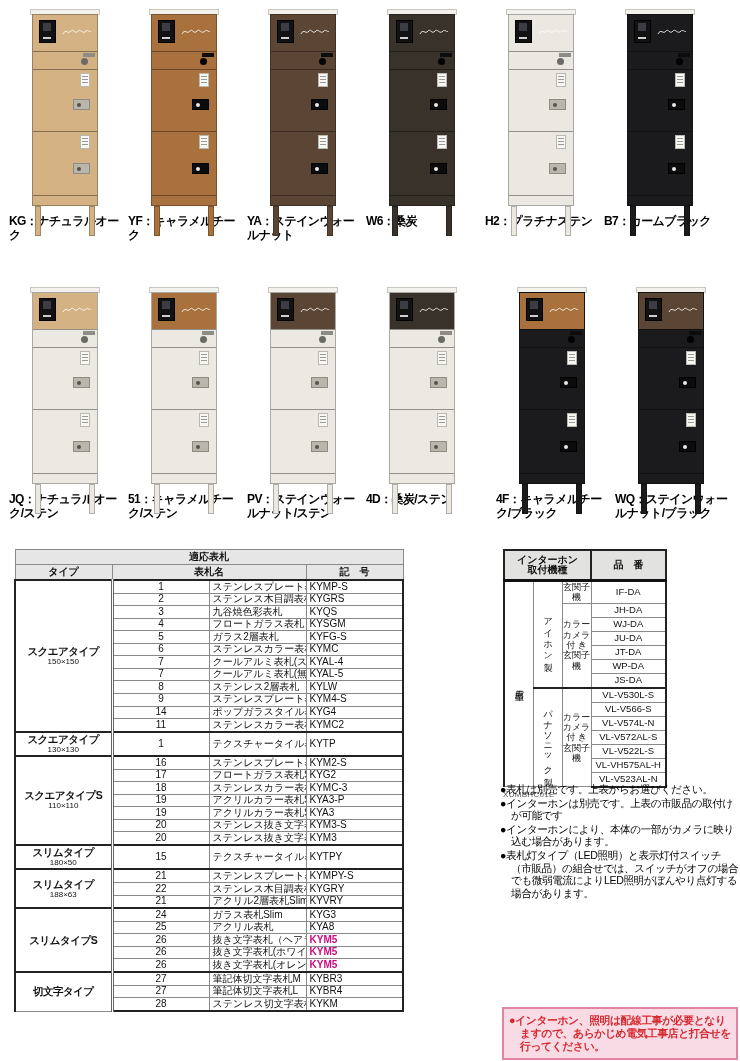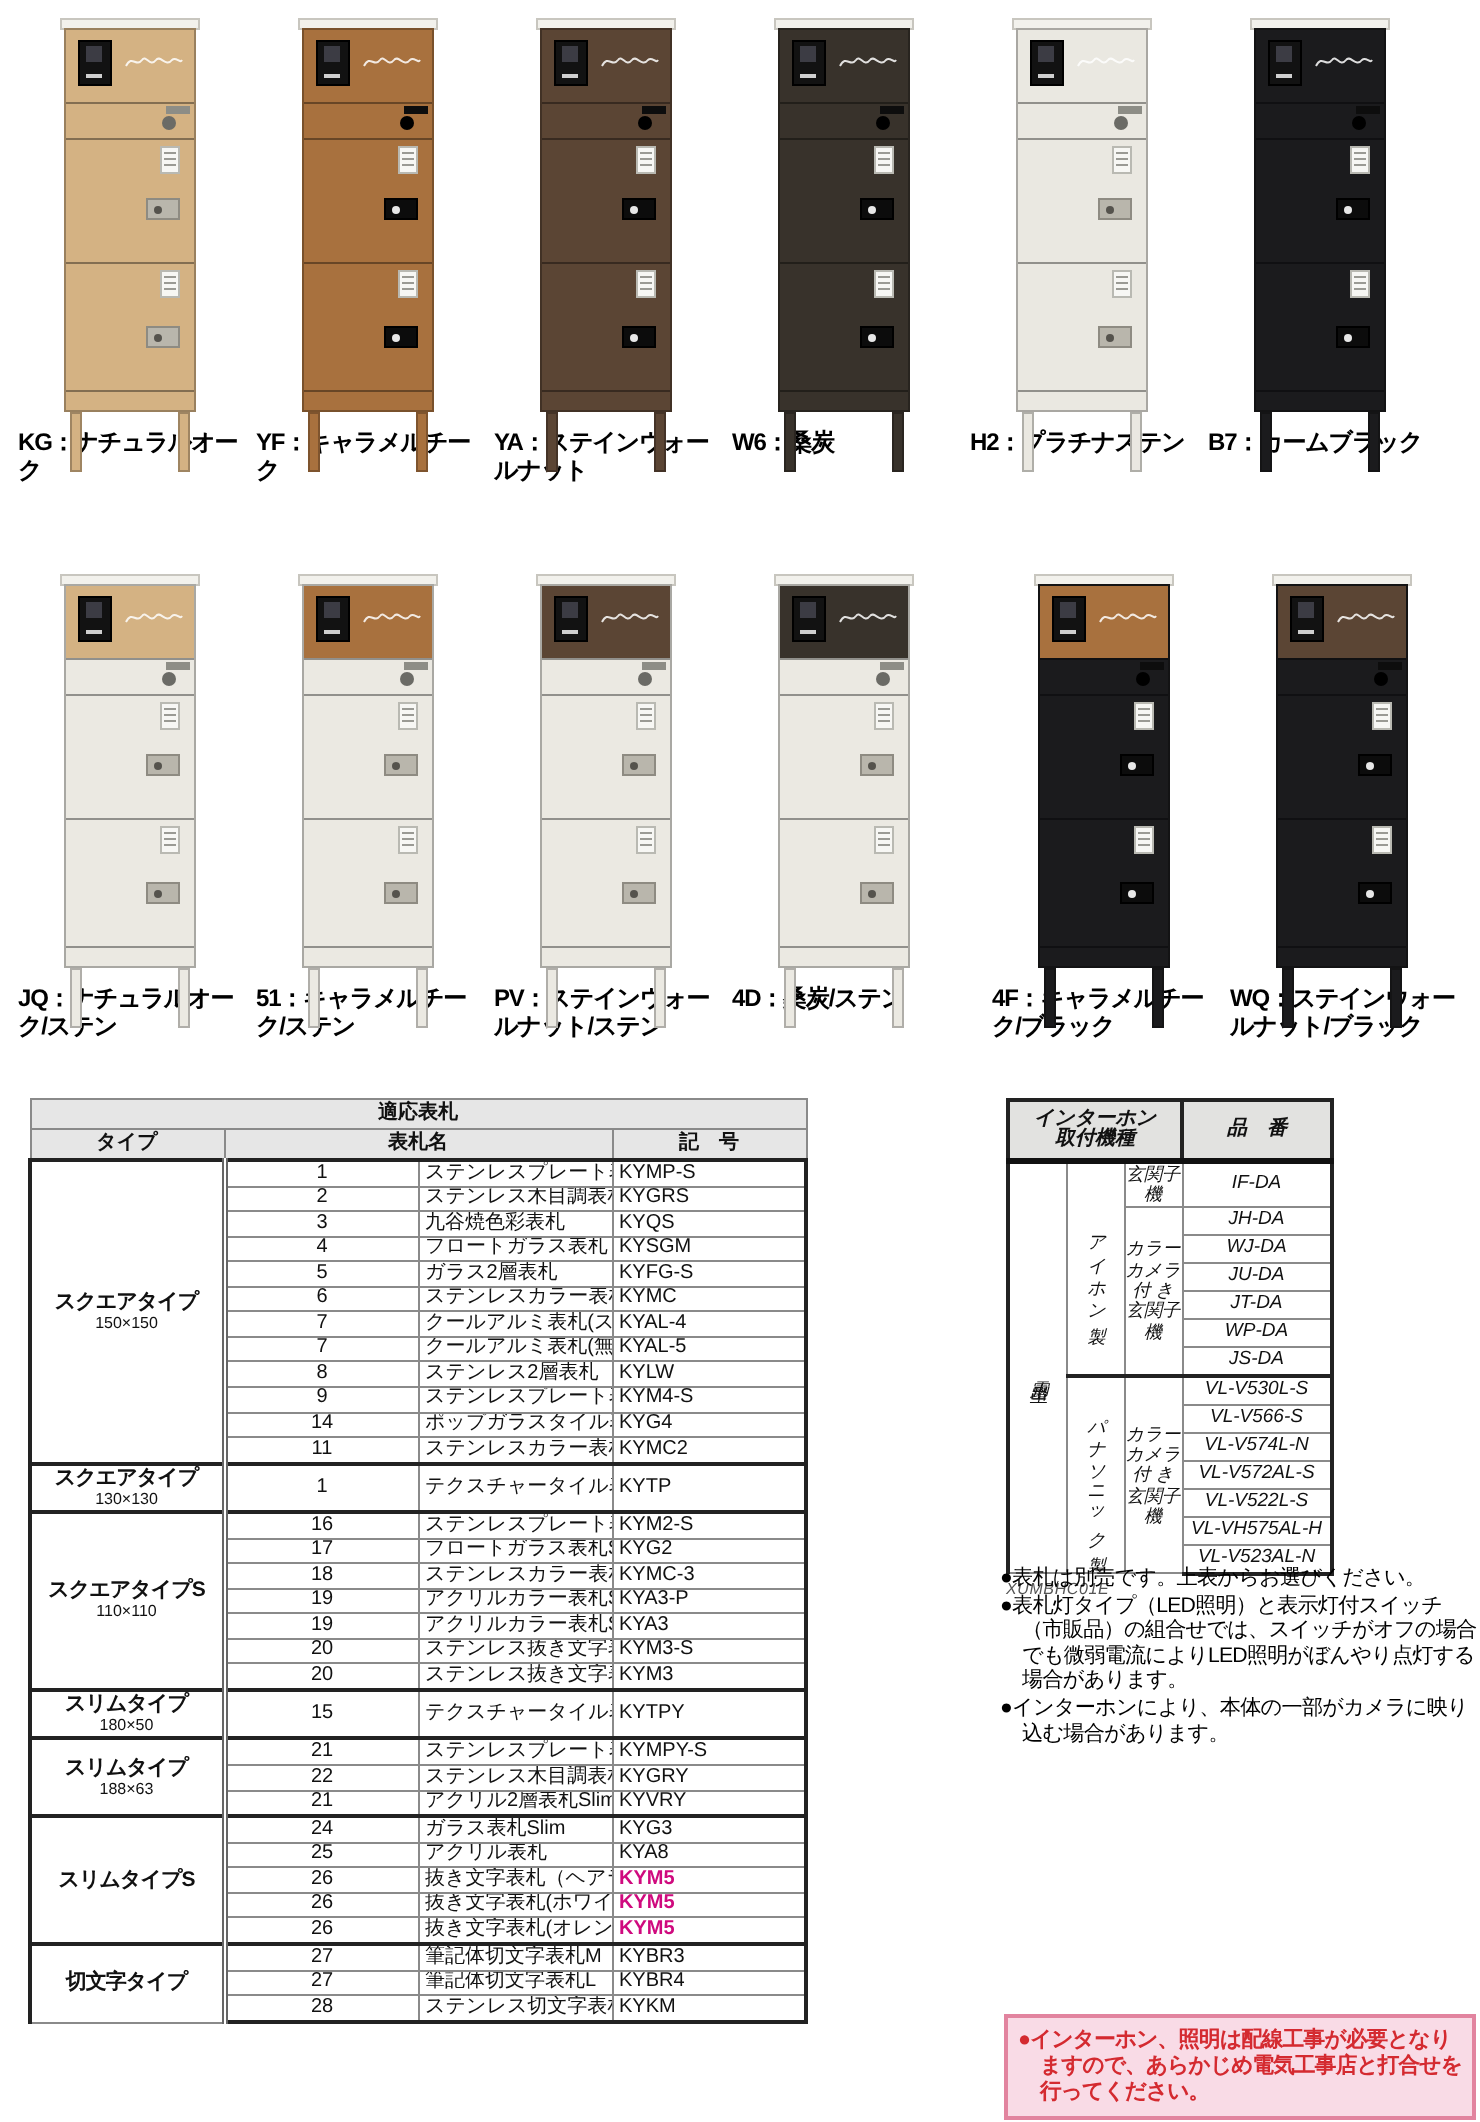"インターホン" #ic-wrap { font-style: italic -> none }
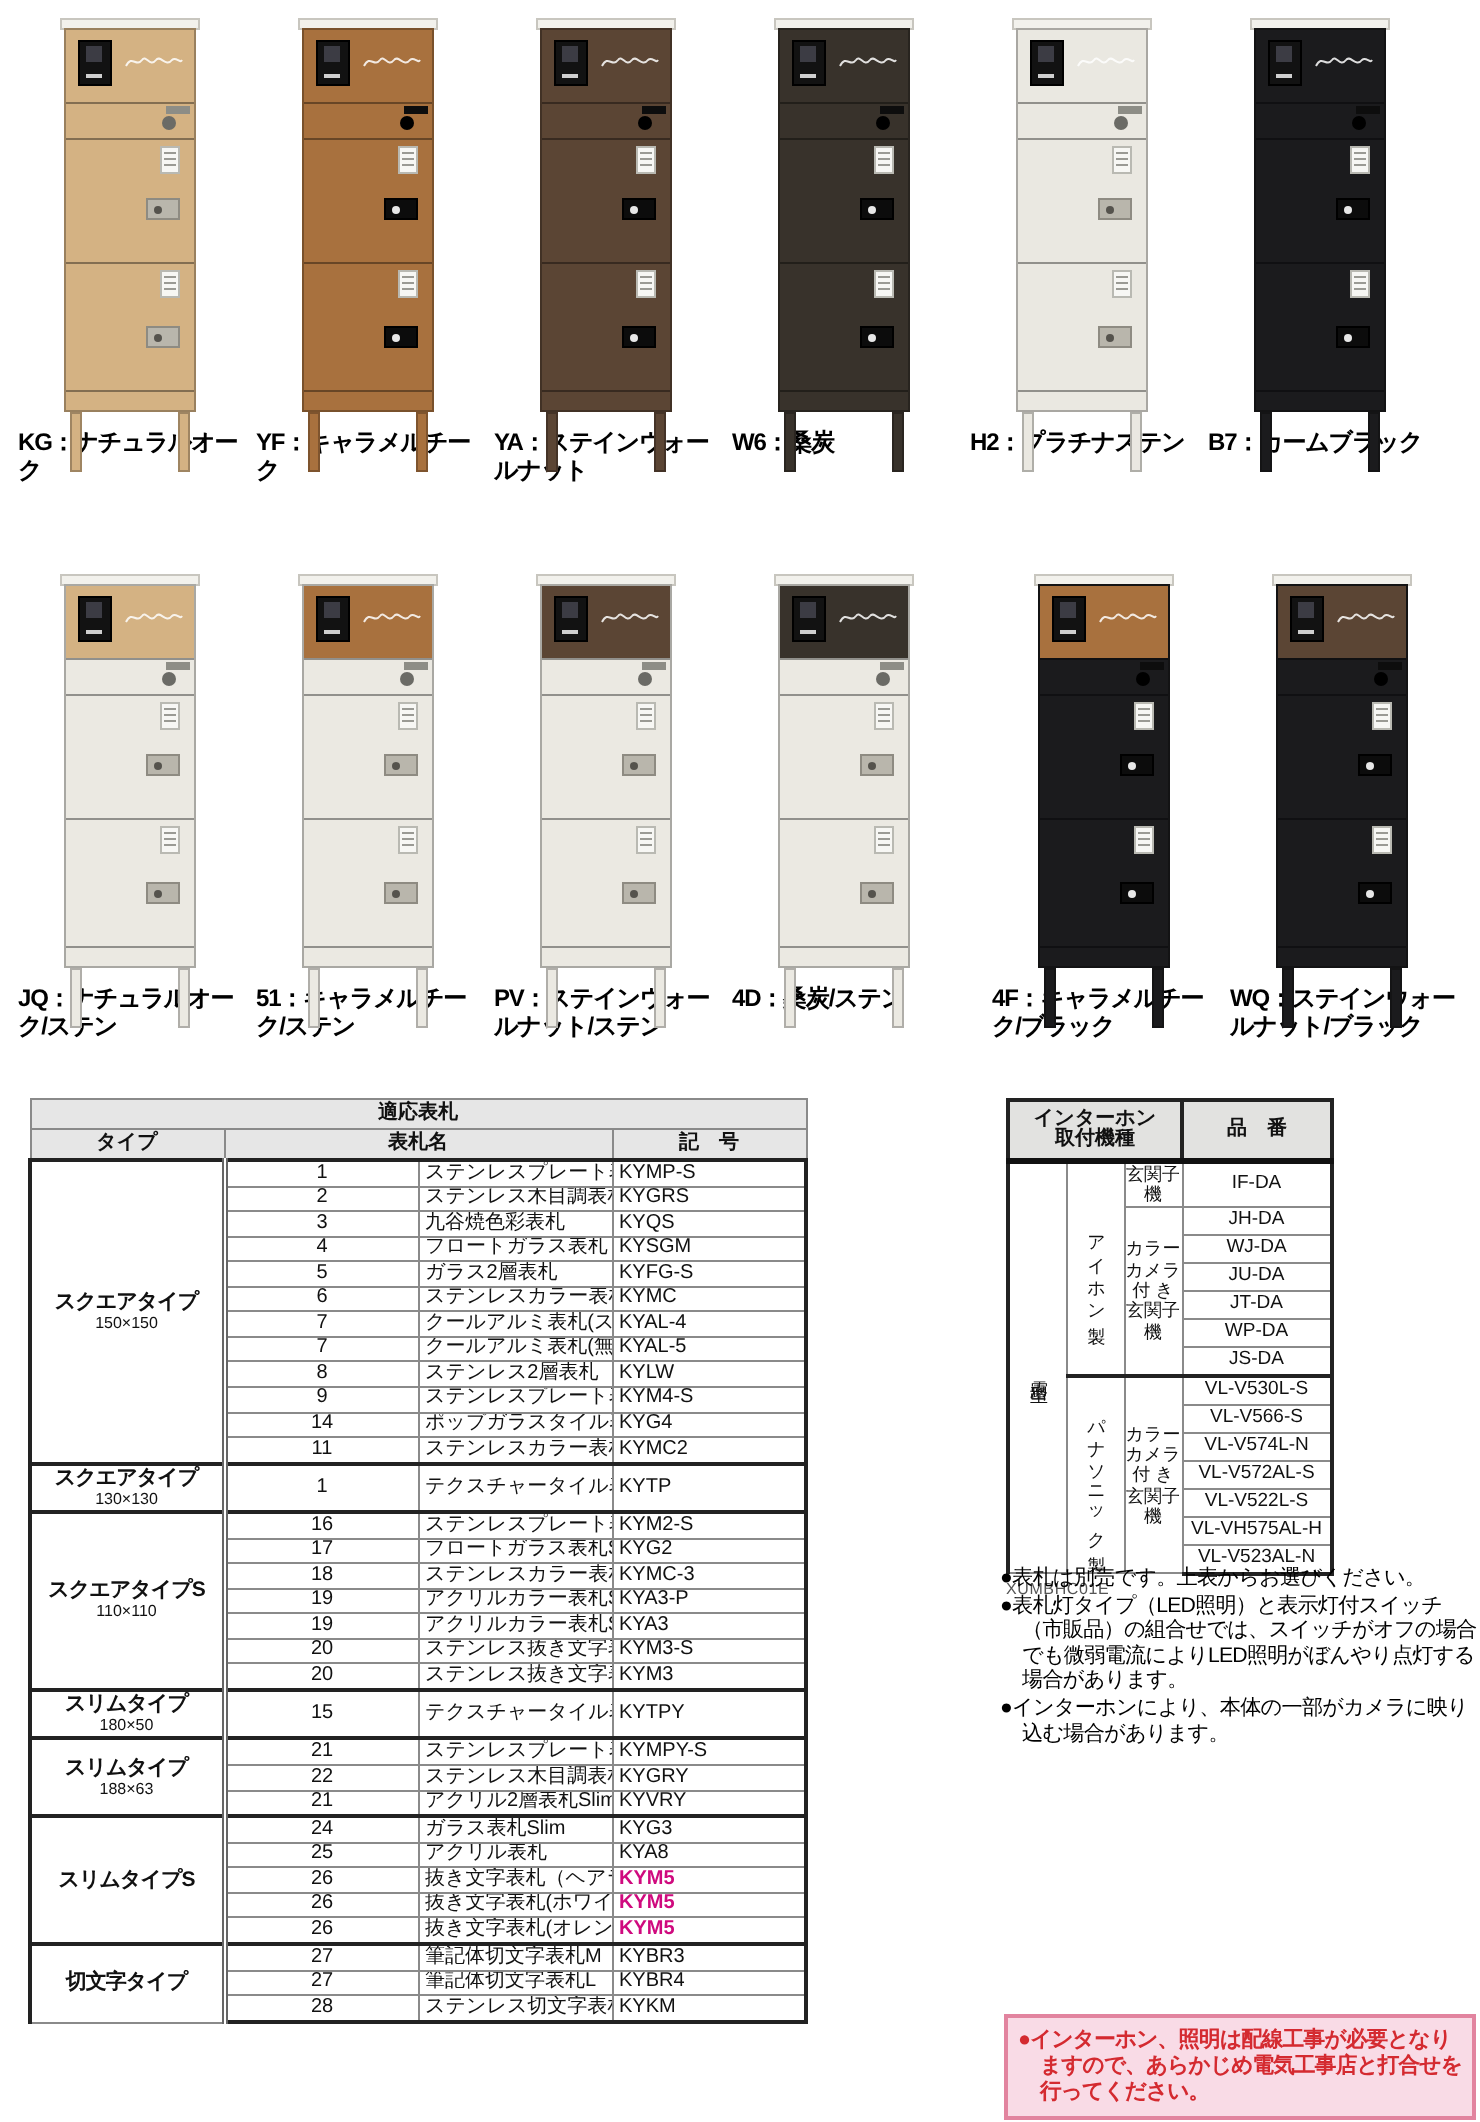"●インターホンは別売です。上表の市販品の取付けが可能です" p { html: none -> <p>●インターホンは別売です。上表の市販品の取付けが可能です</p> }
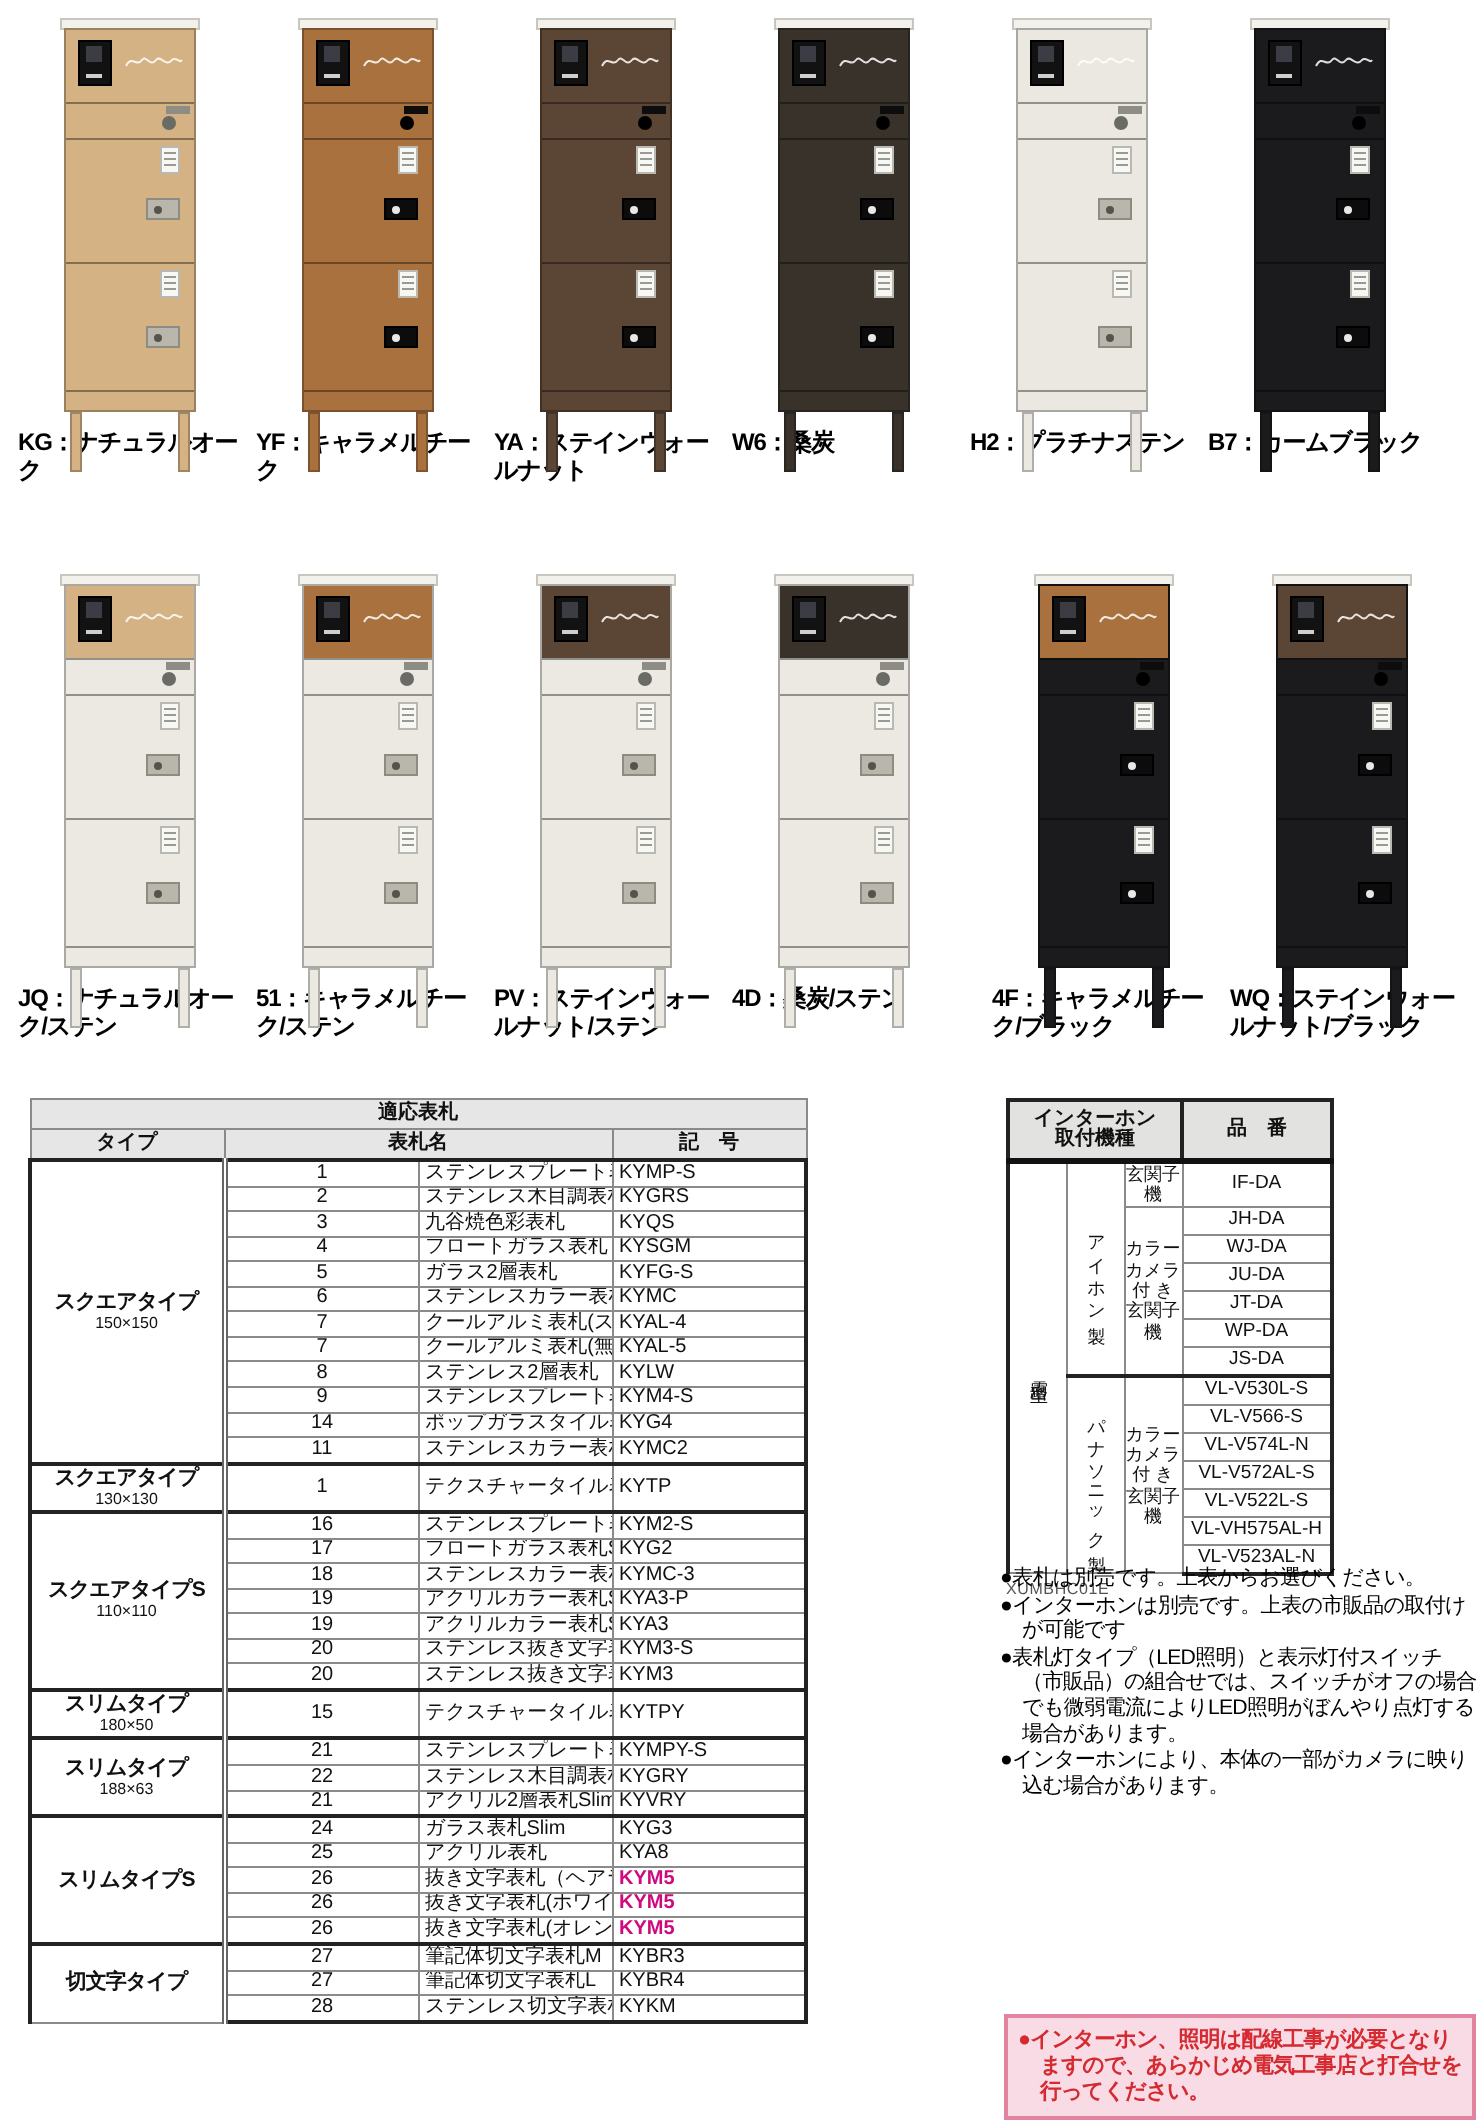"●表札灯タイプ（LED照明）と表示灯付スイッチ（市販品）の組合せでは、スイッチが" p { order: before "●インターホンにより、本体の一部がカメラに映り込む場合があります。" -> after "●インターホンにより、本体の一部がカメラに映り込む場合があります。" }
